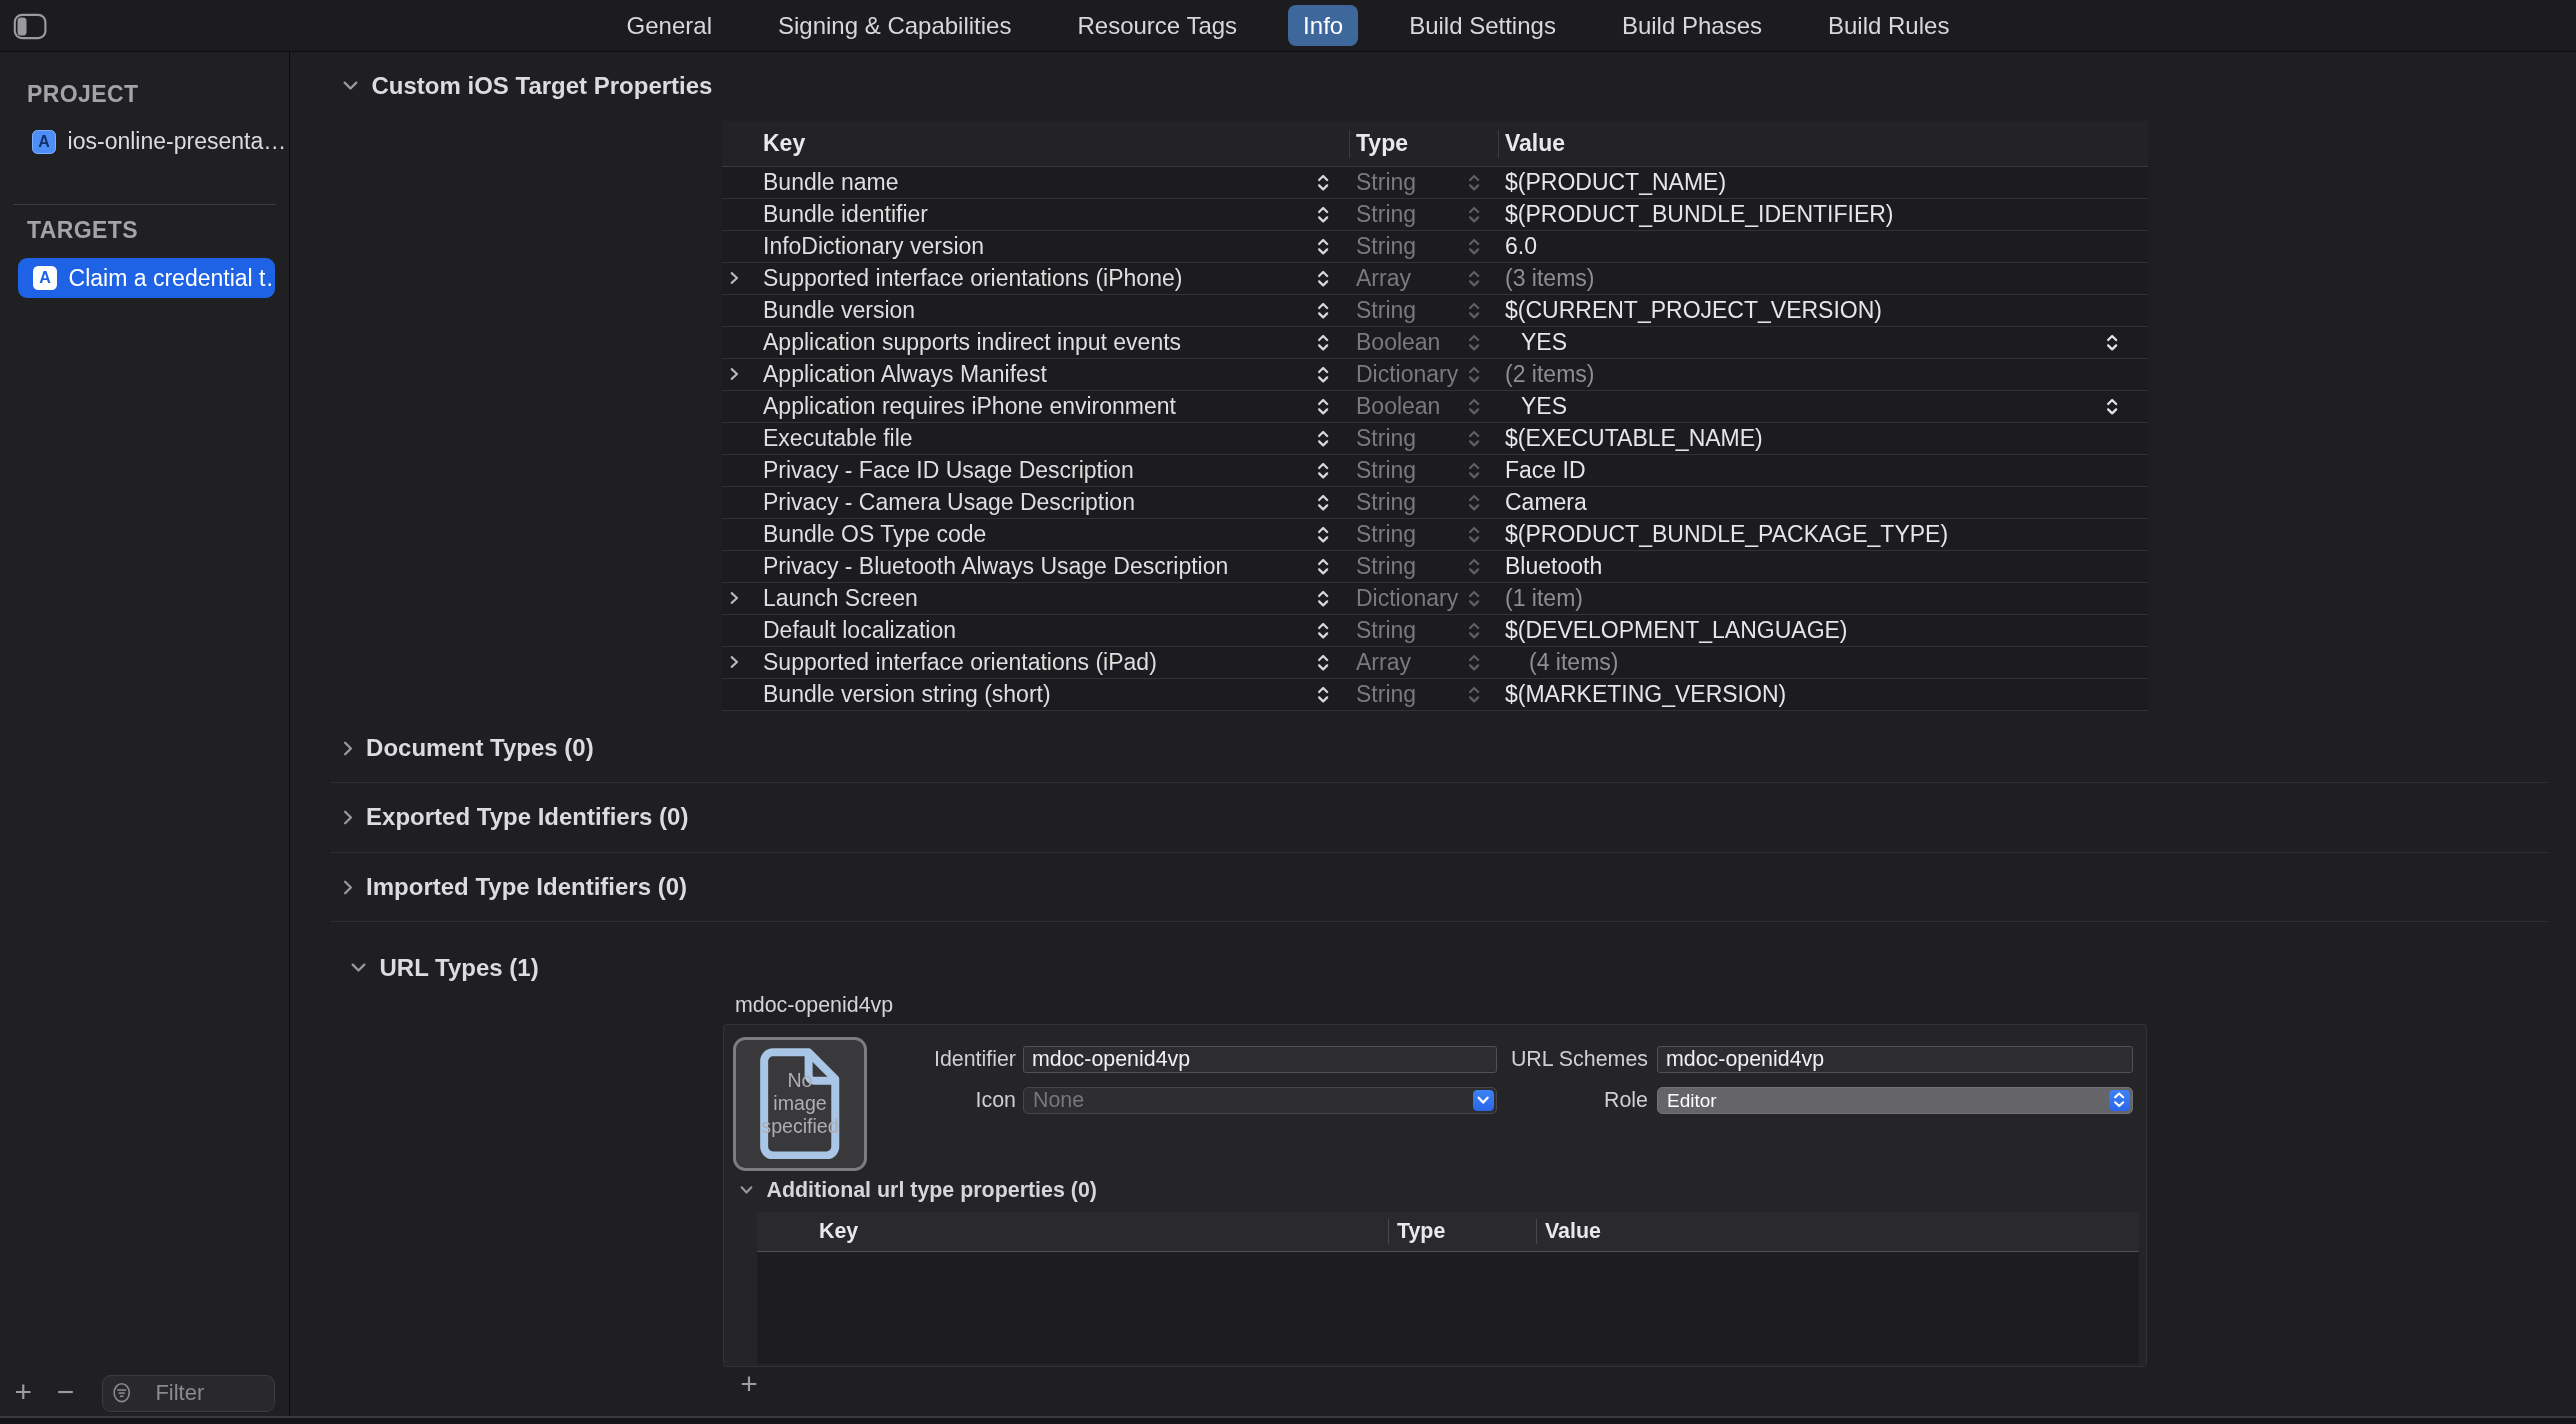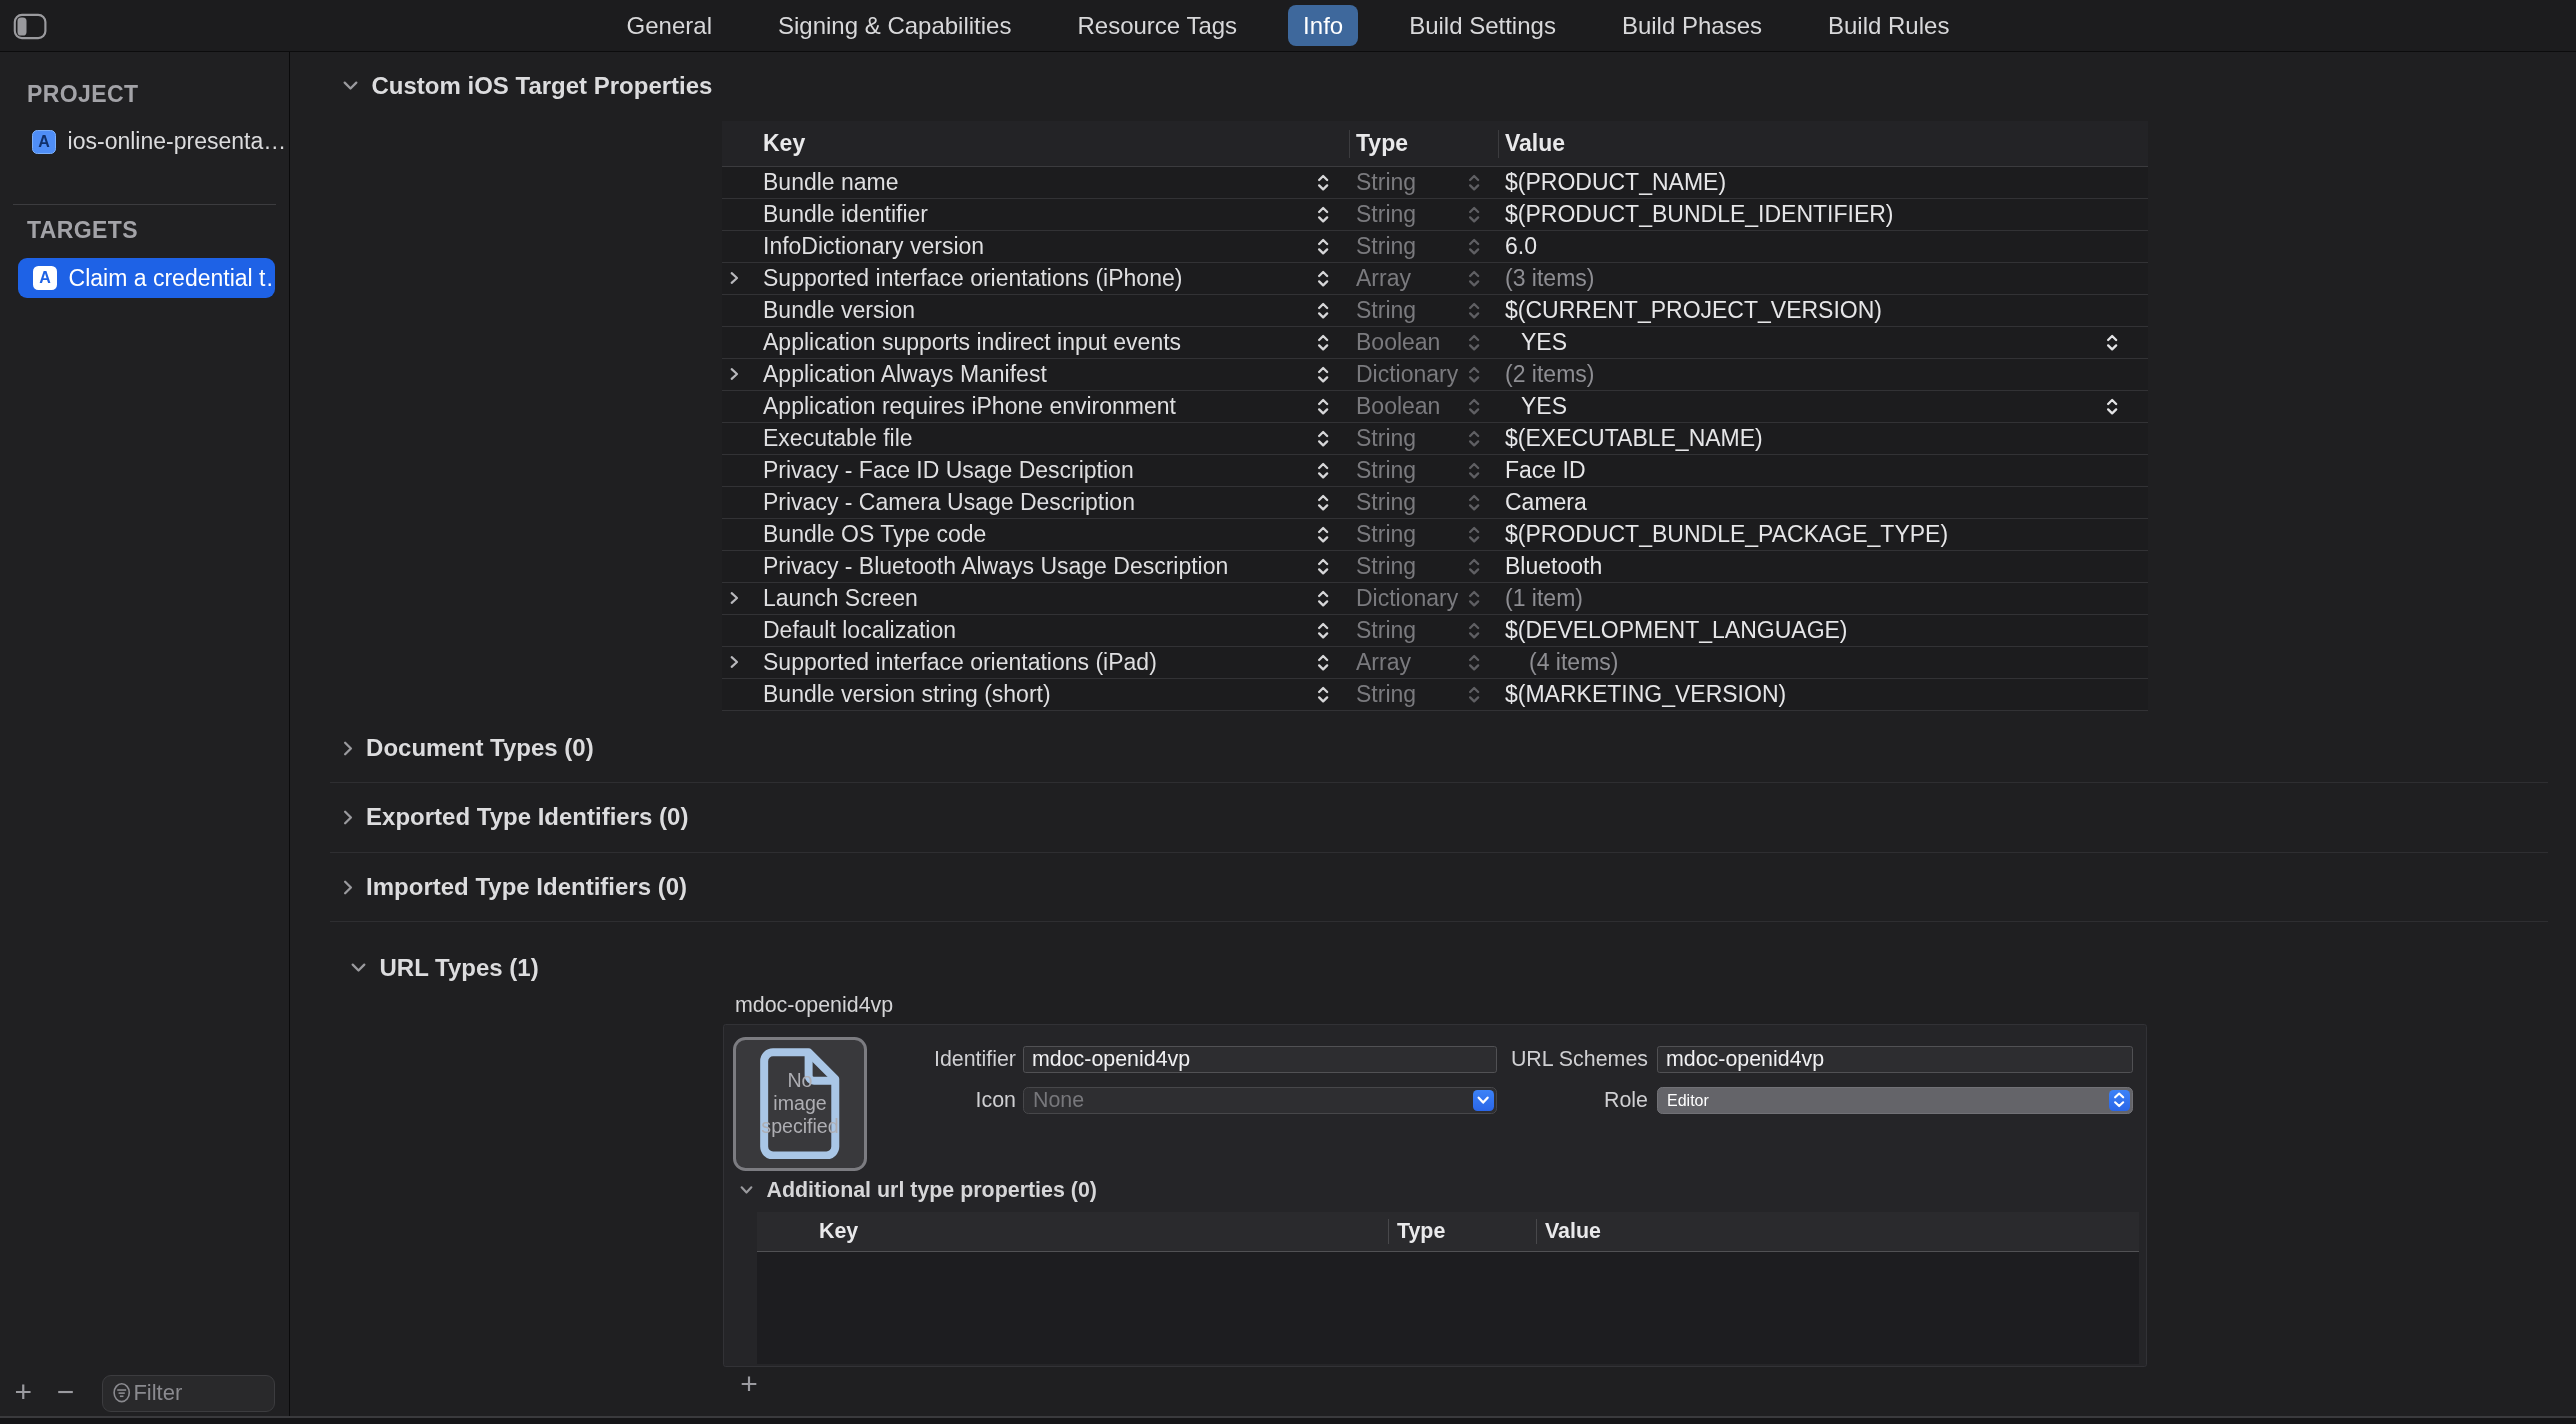"Editor" .popup { font-size: 16px -> 19px }
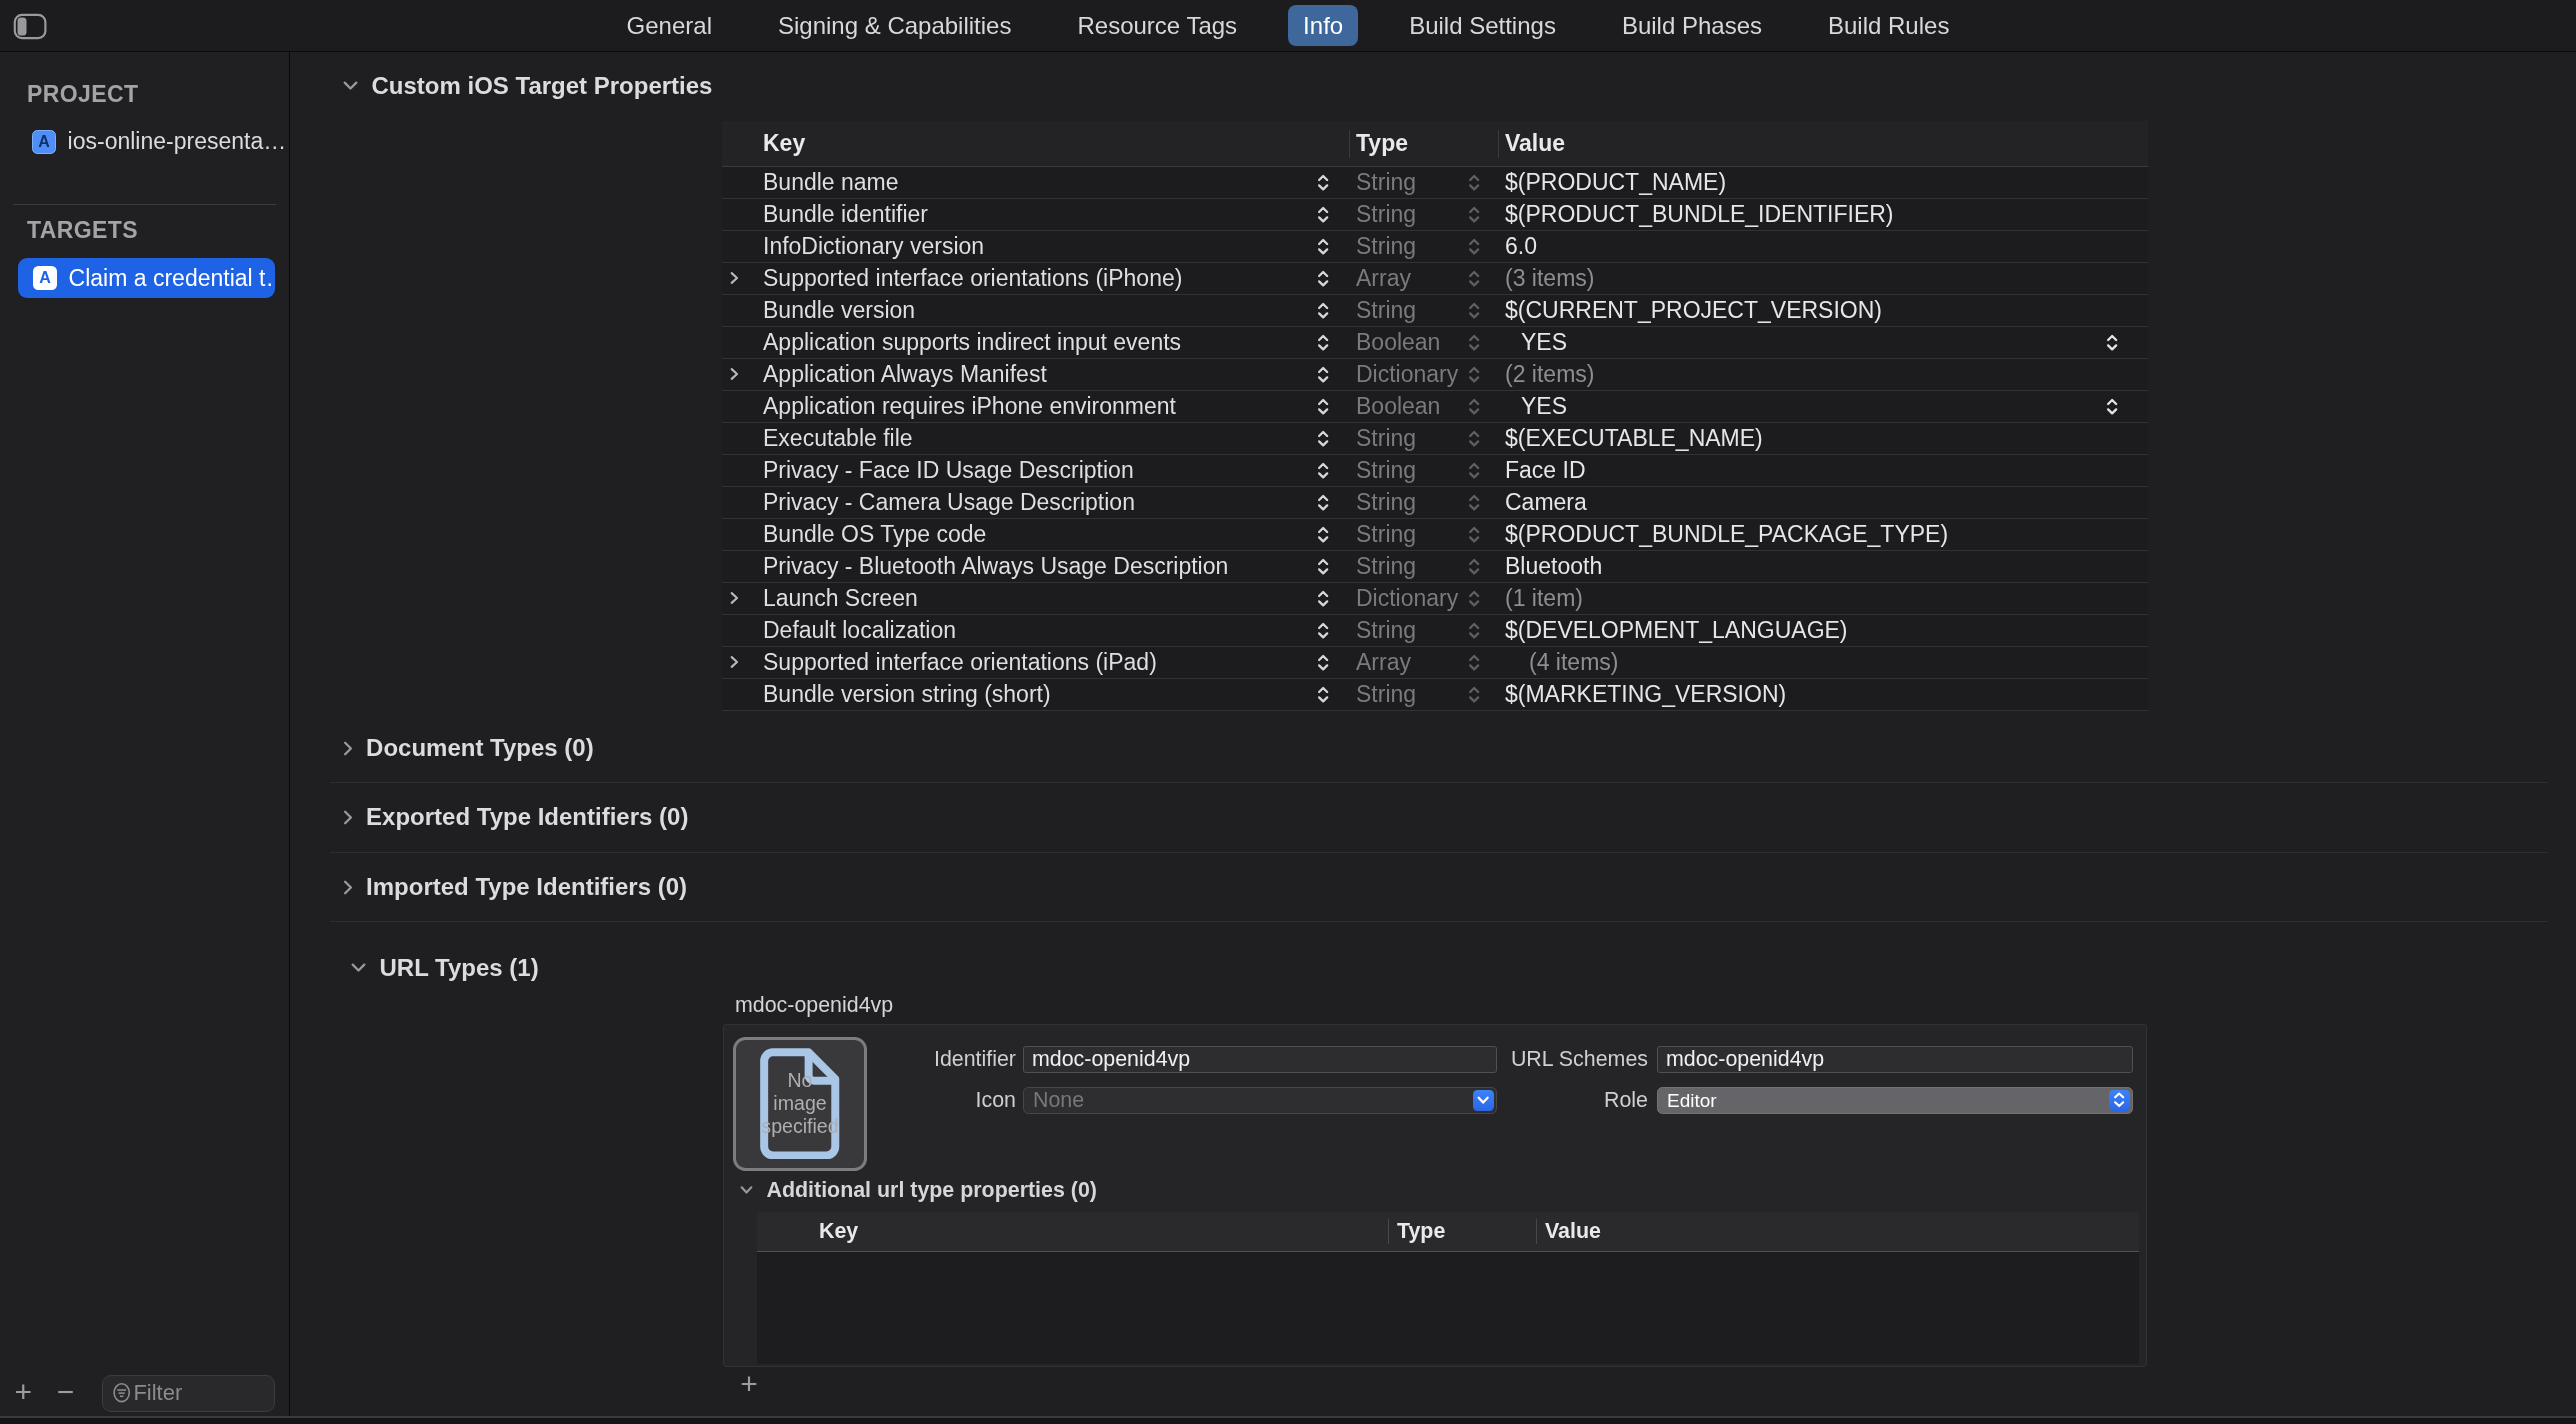"Filter" .filter-field { gap: 1px -> 23px }
